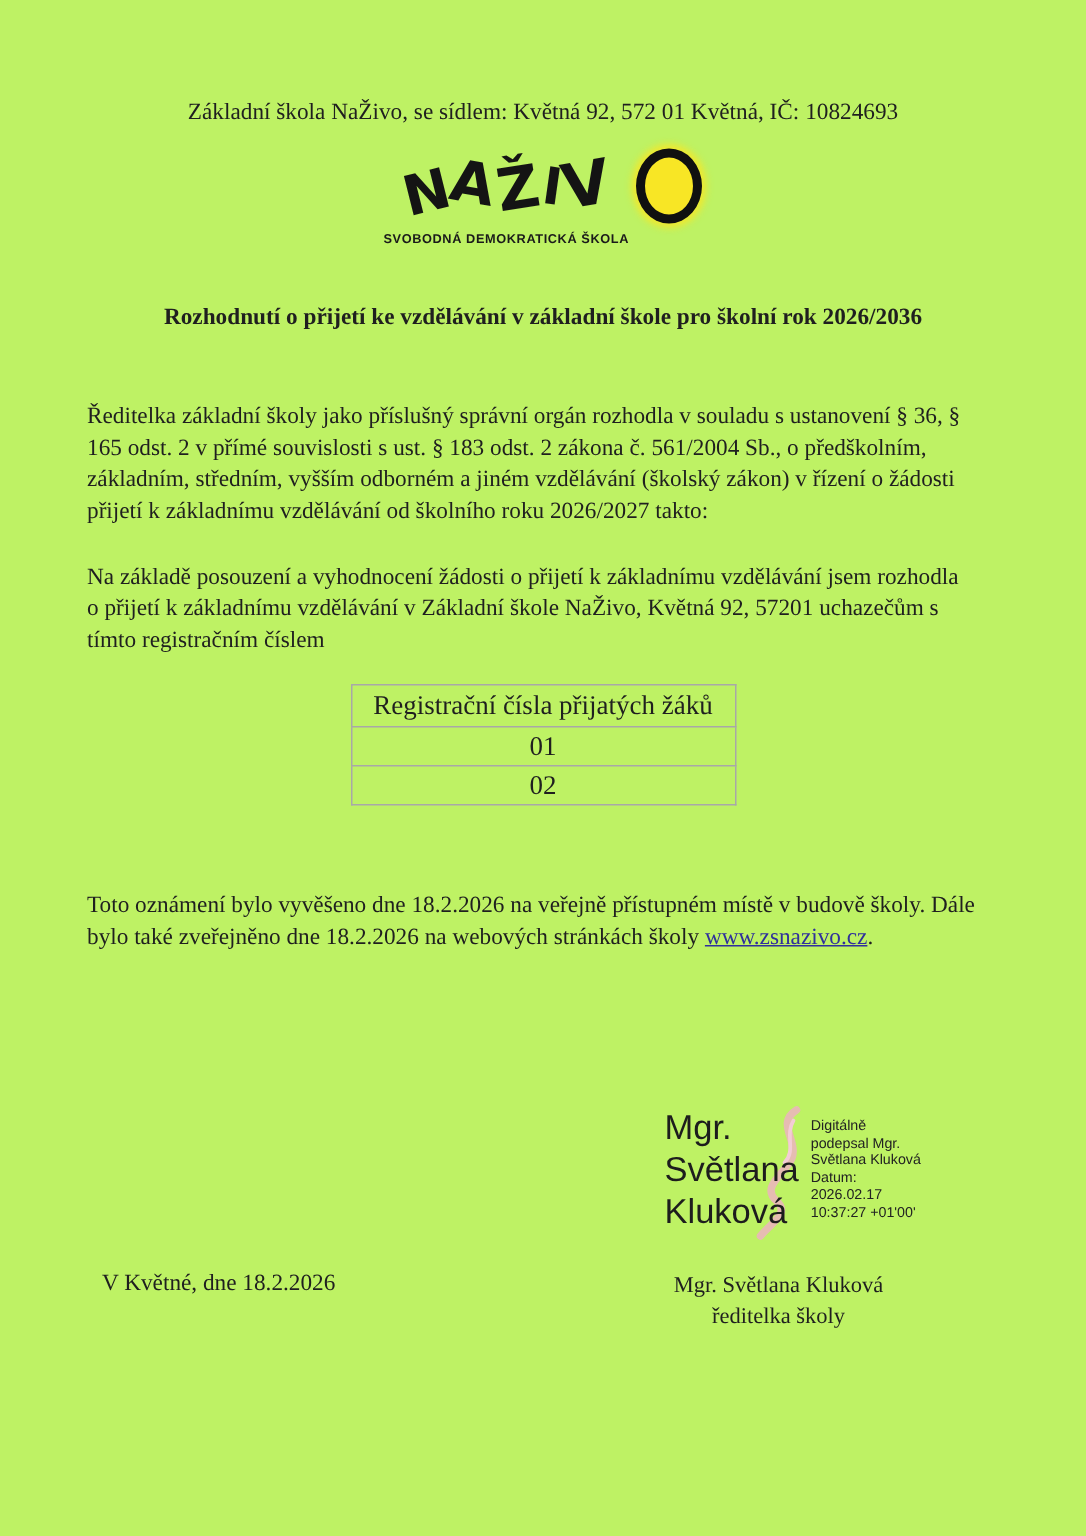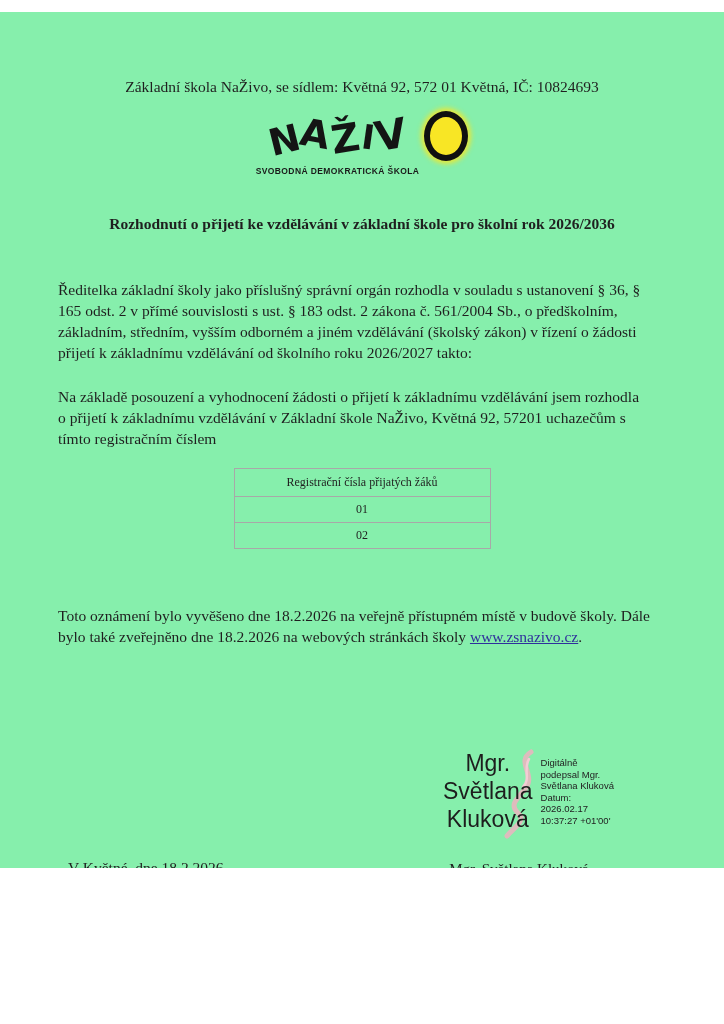"Základní škola NaŽivo, se sídlem:" .page { background: #86efac -> #bef264; height: 856px -> 1024px; margin: 12px auto -> 0 auto }
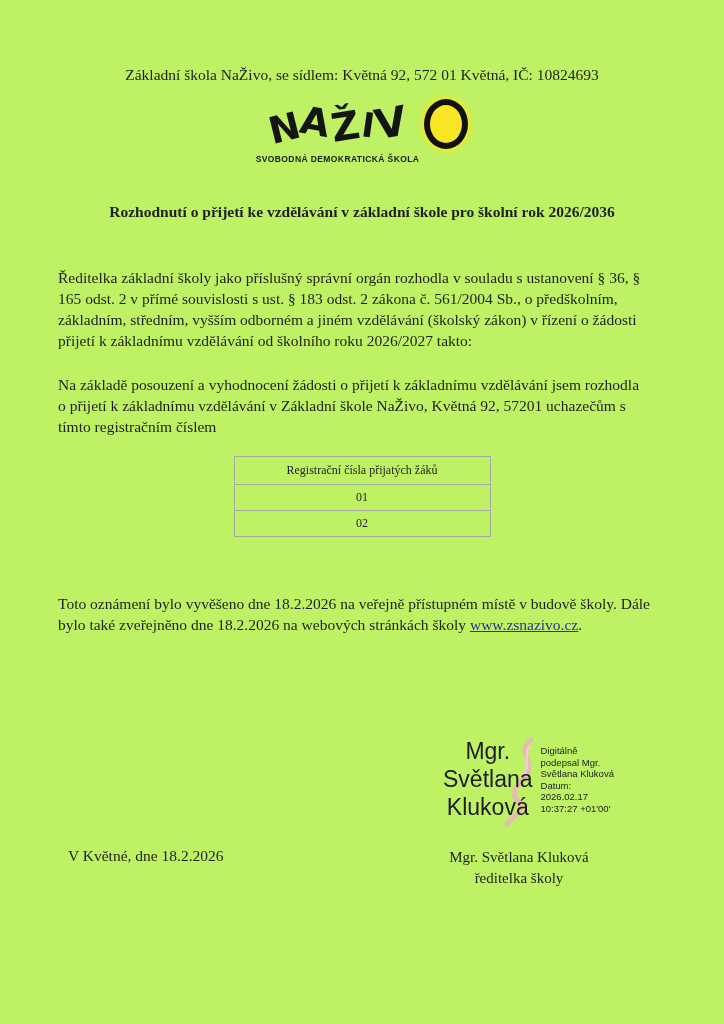"Registrační čísla přijatých žáků" table.reg-table { font-size: 12px -> 18px }
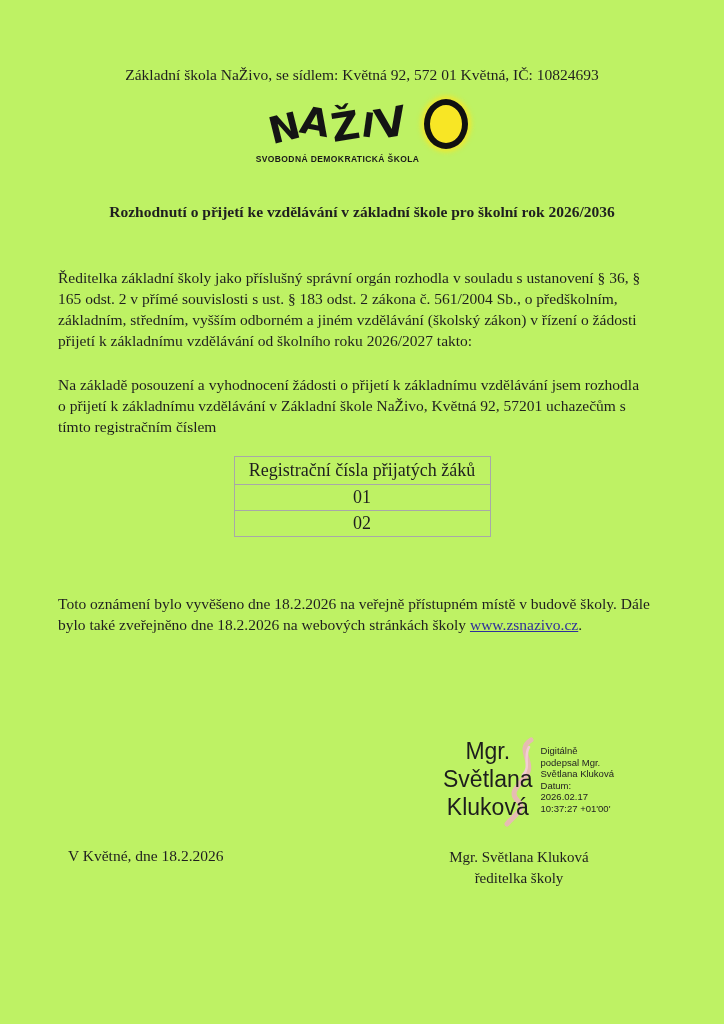"Mgr." .stamp-name { text-align: center -> none }
